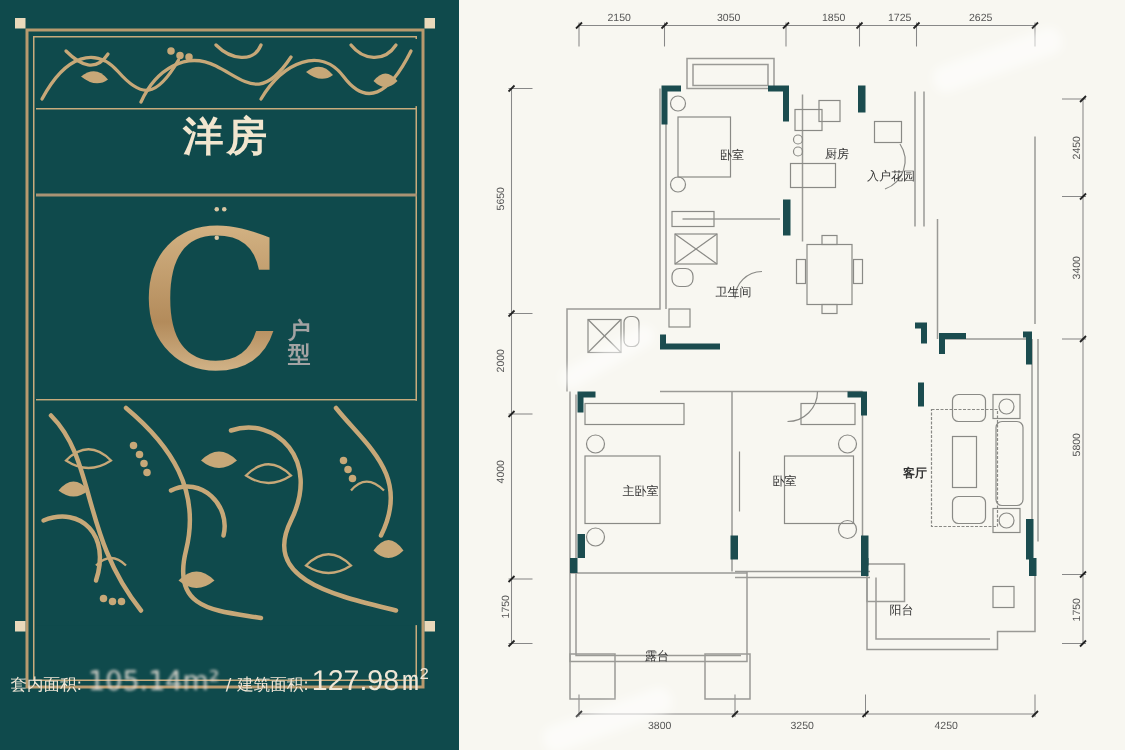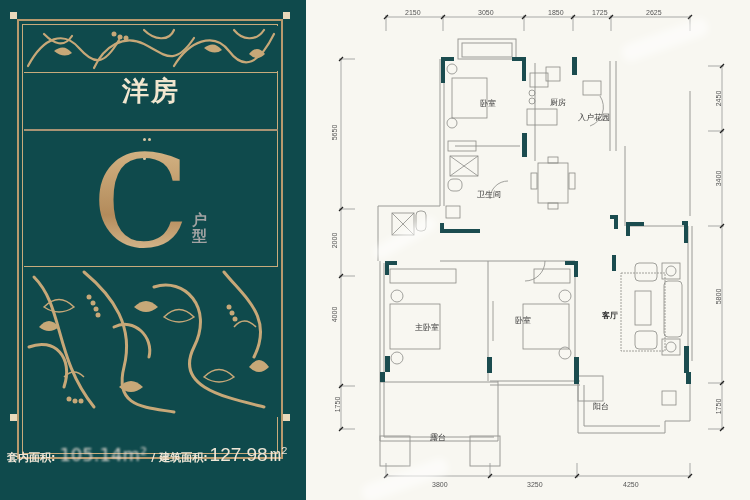"套内面积:" .area-lbl { font-weight: bold -> normal }
